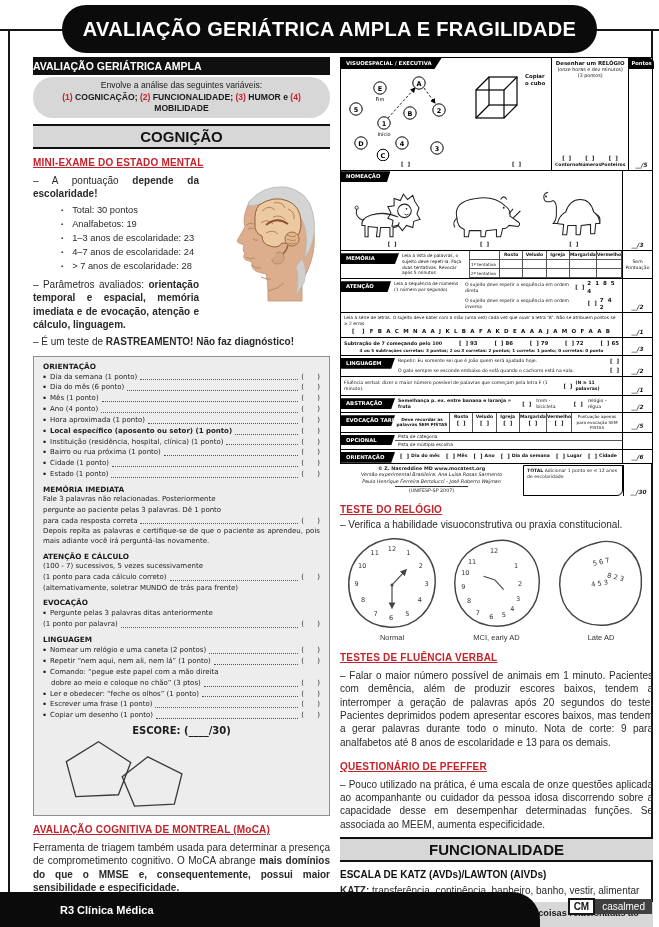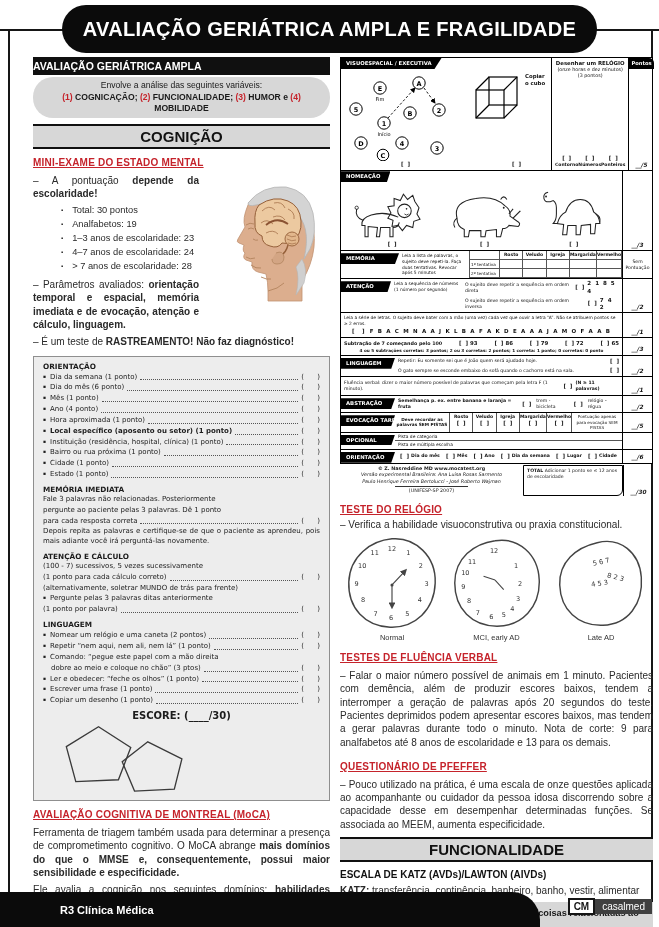"EVOCAÇÃO" div.fh { html: none -> <div>EVOCAÇÃO</div> }
